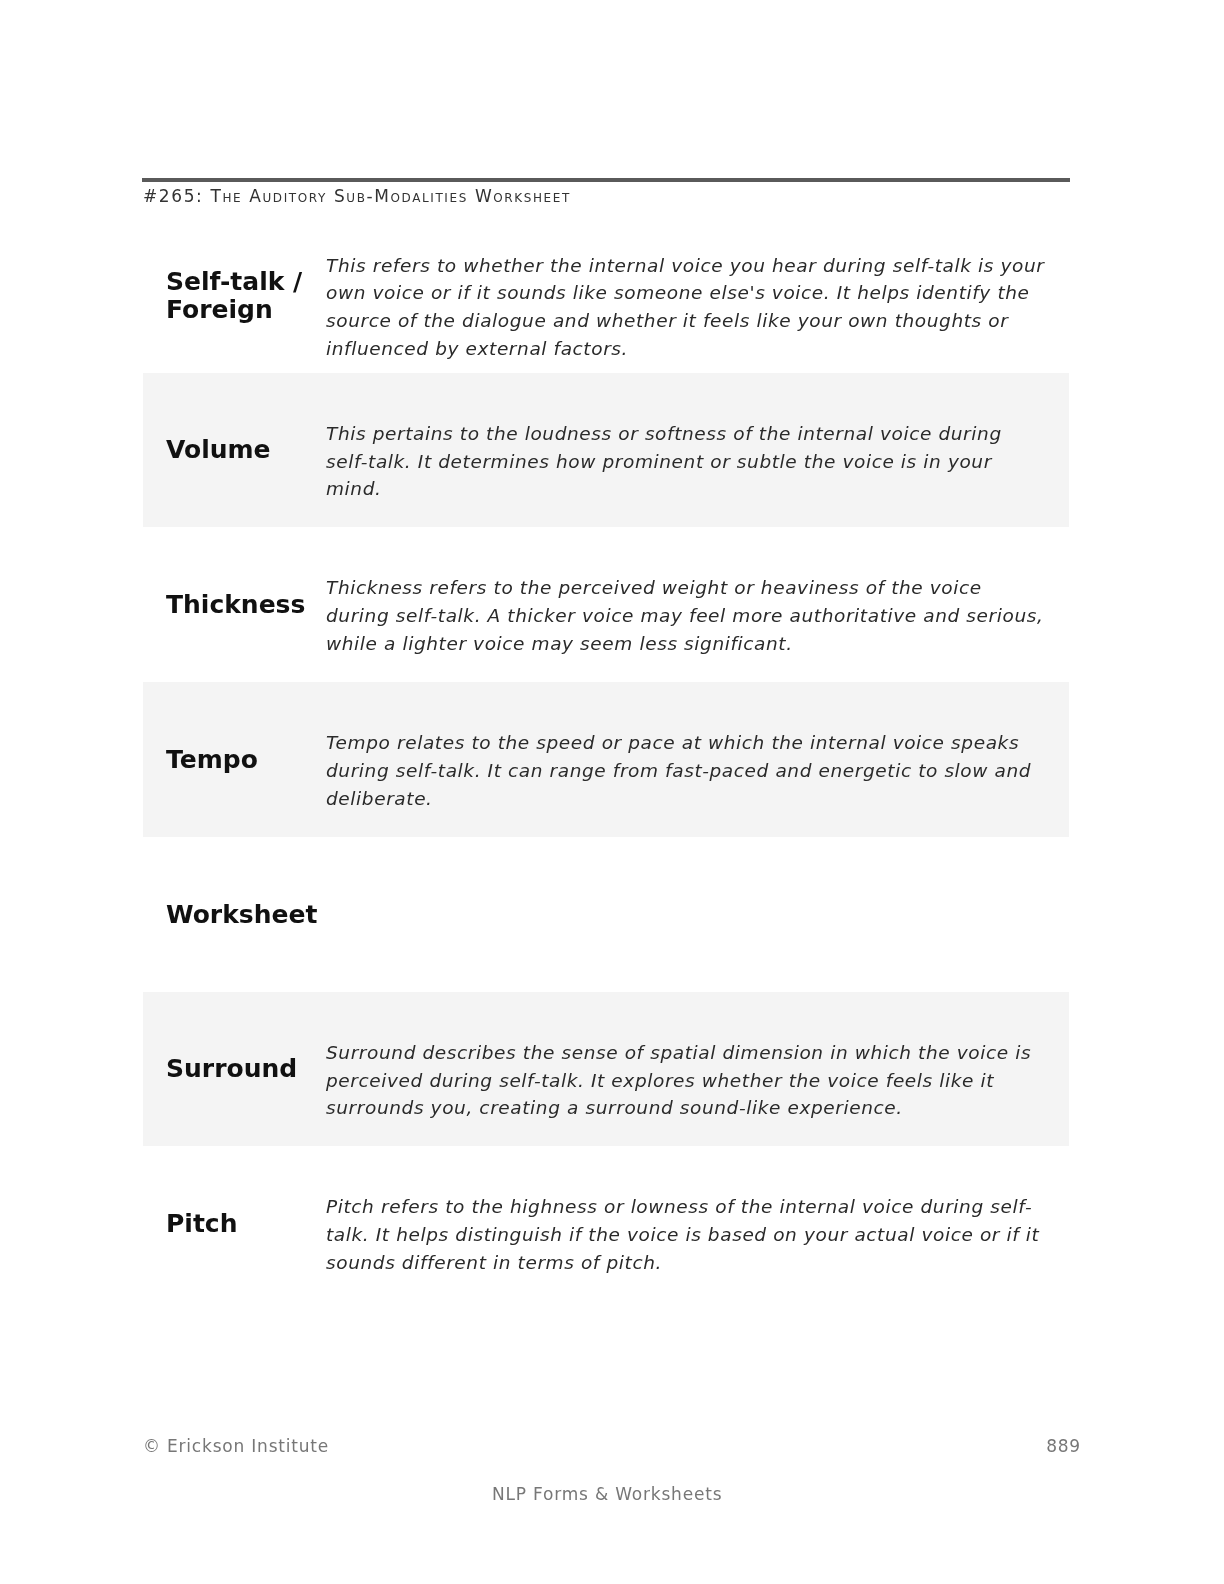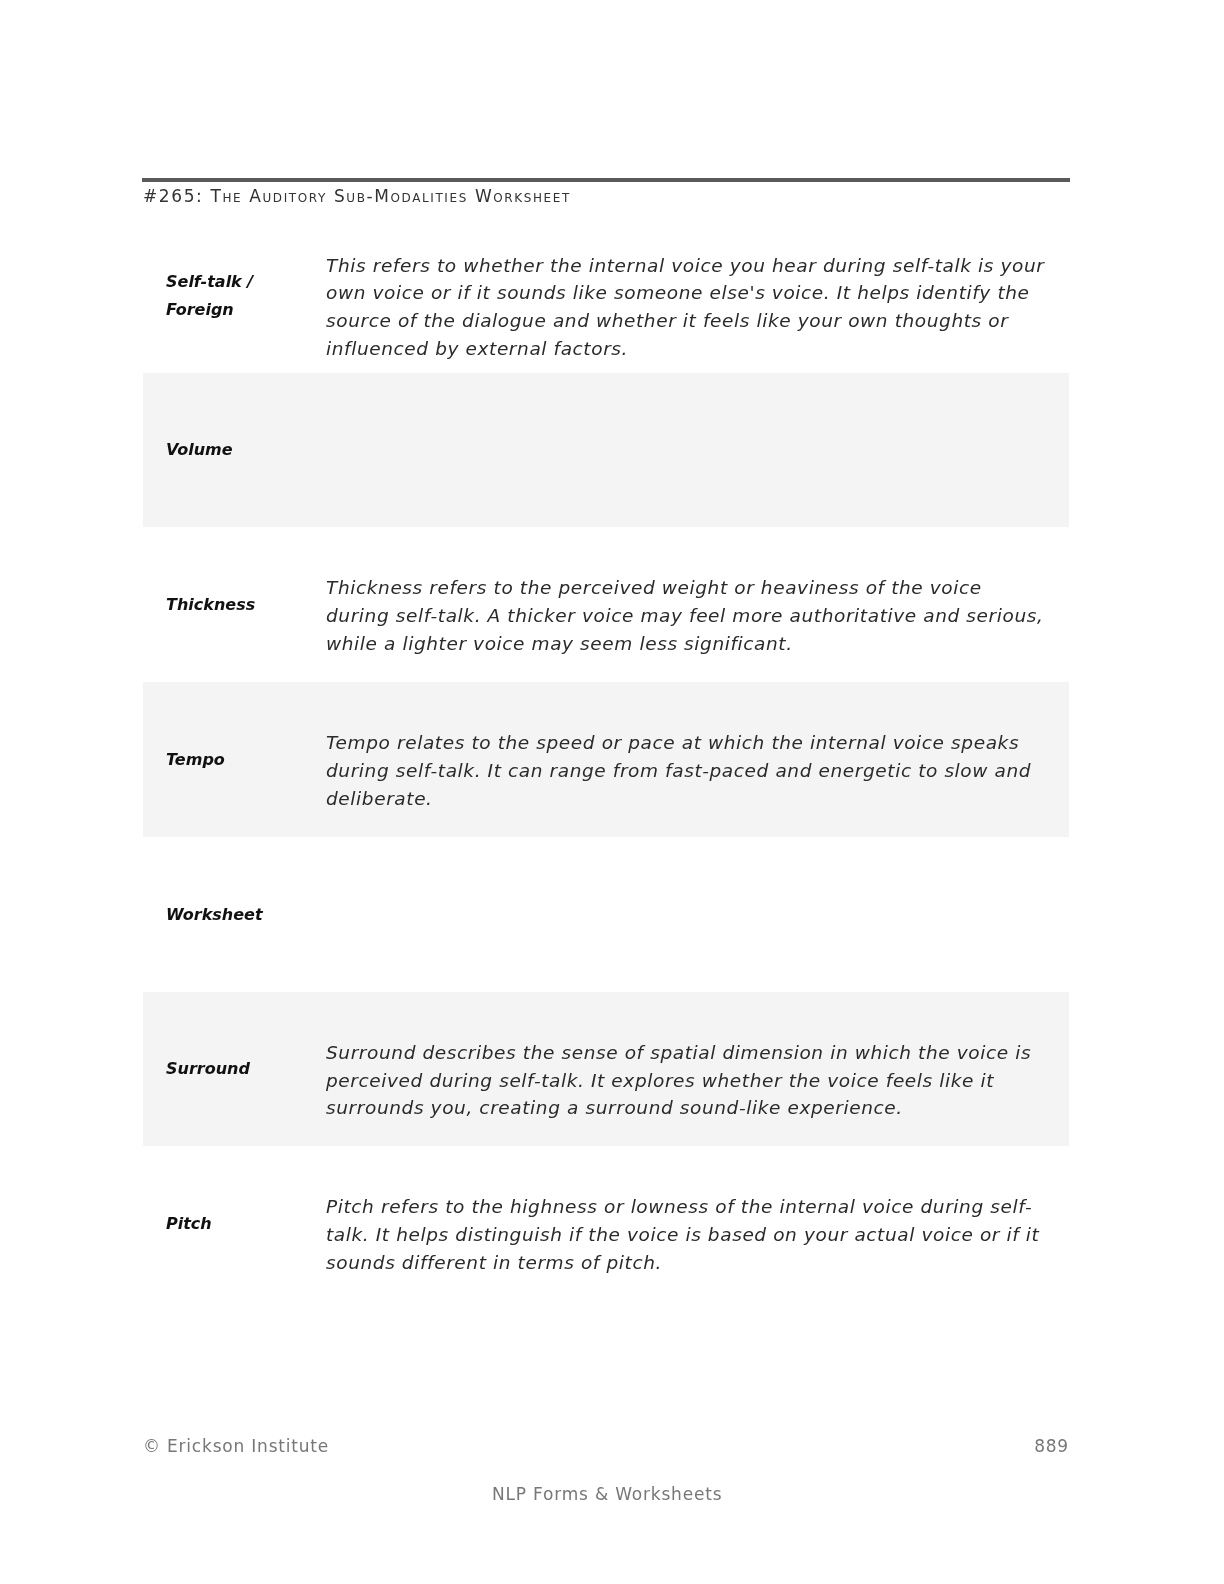"Self-talk / Foreign" .term { font-size: 16px -> 25px; font-style: italic -> none }
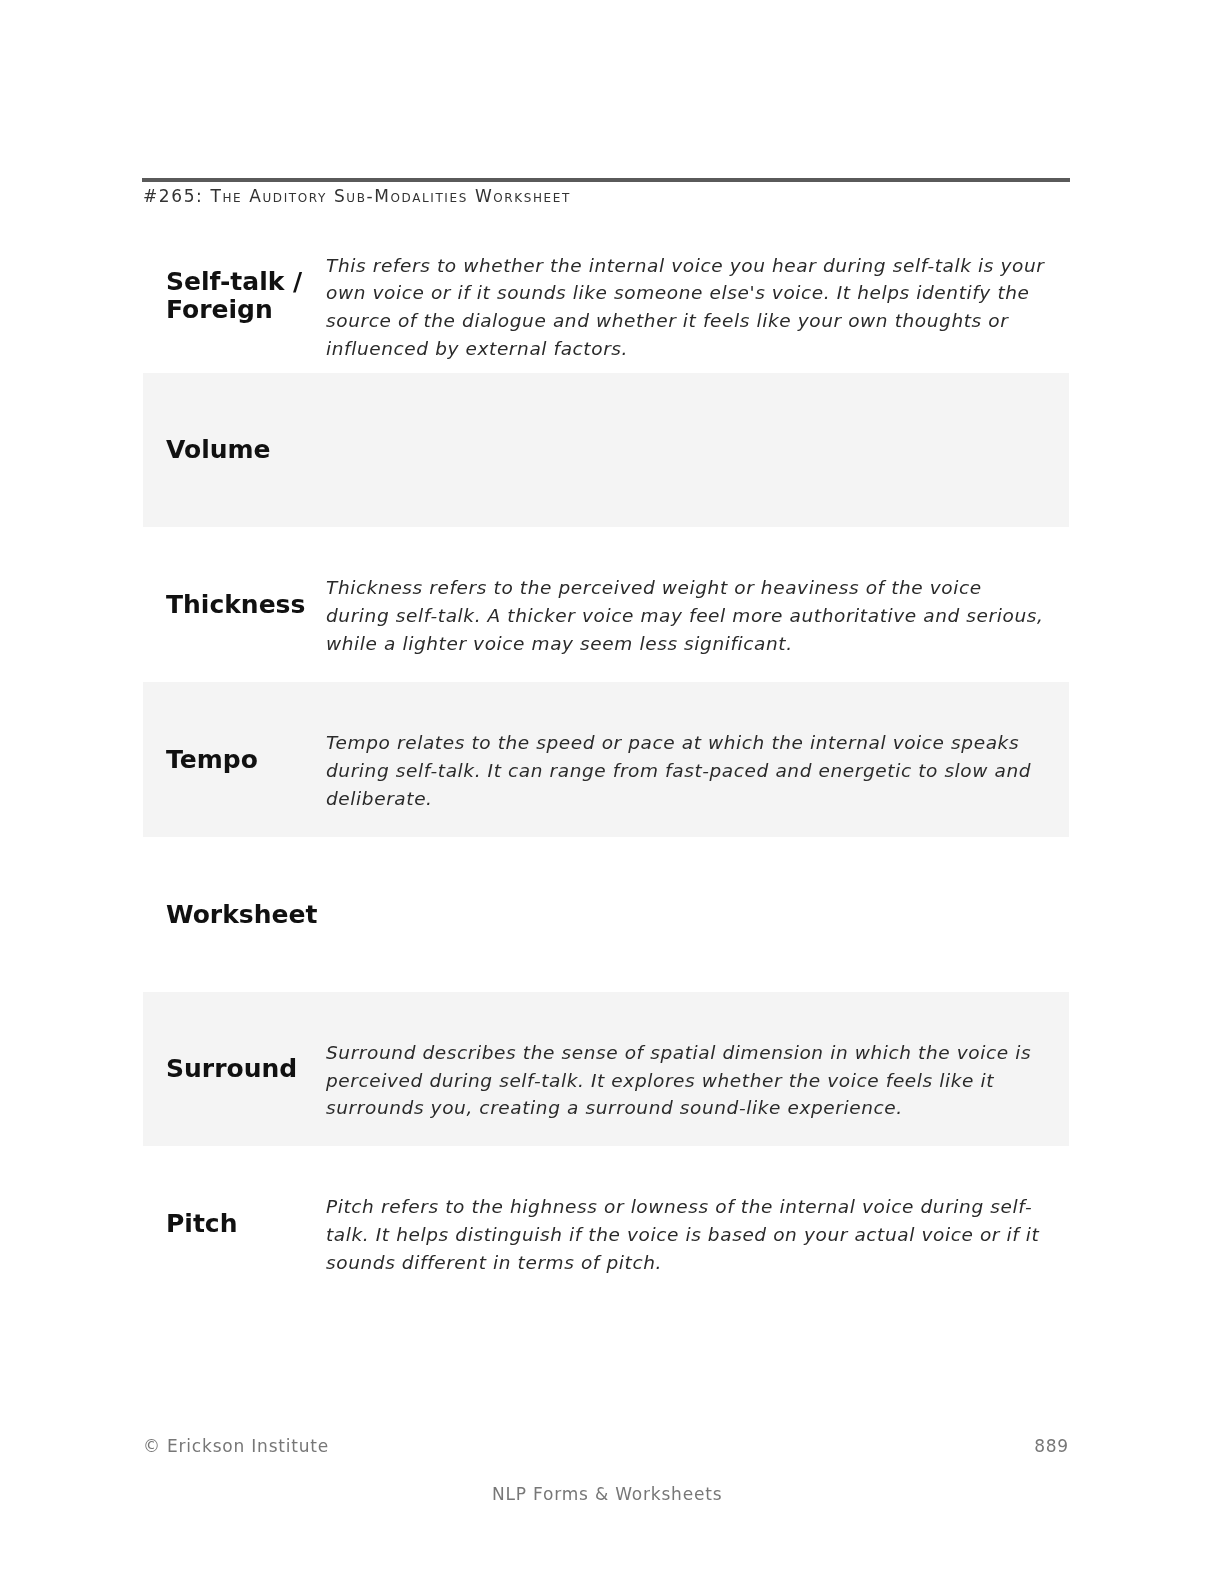"This pertains to the loudness" div.desc { html: none -> <div>This pertains to the loudness or softness of the internal voice during self-talk. It determines how prominent or subtle the voice is in your mind.</div> }
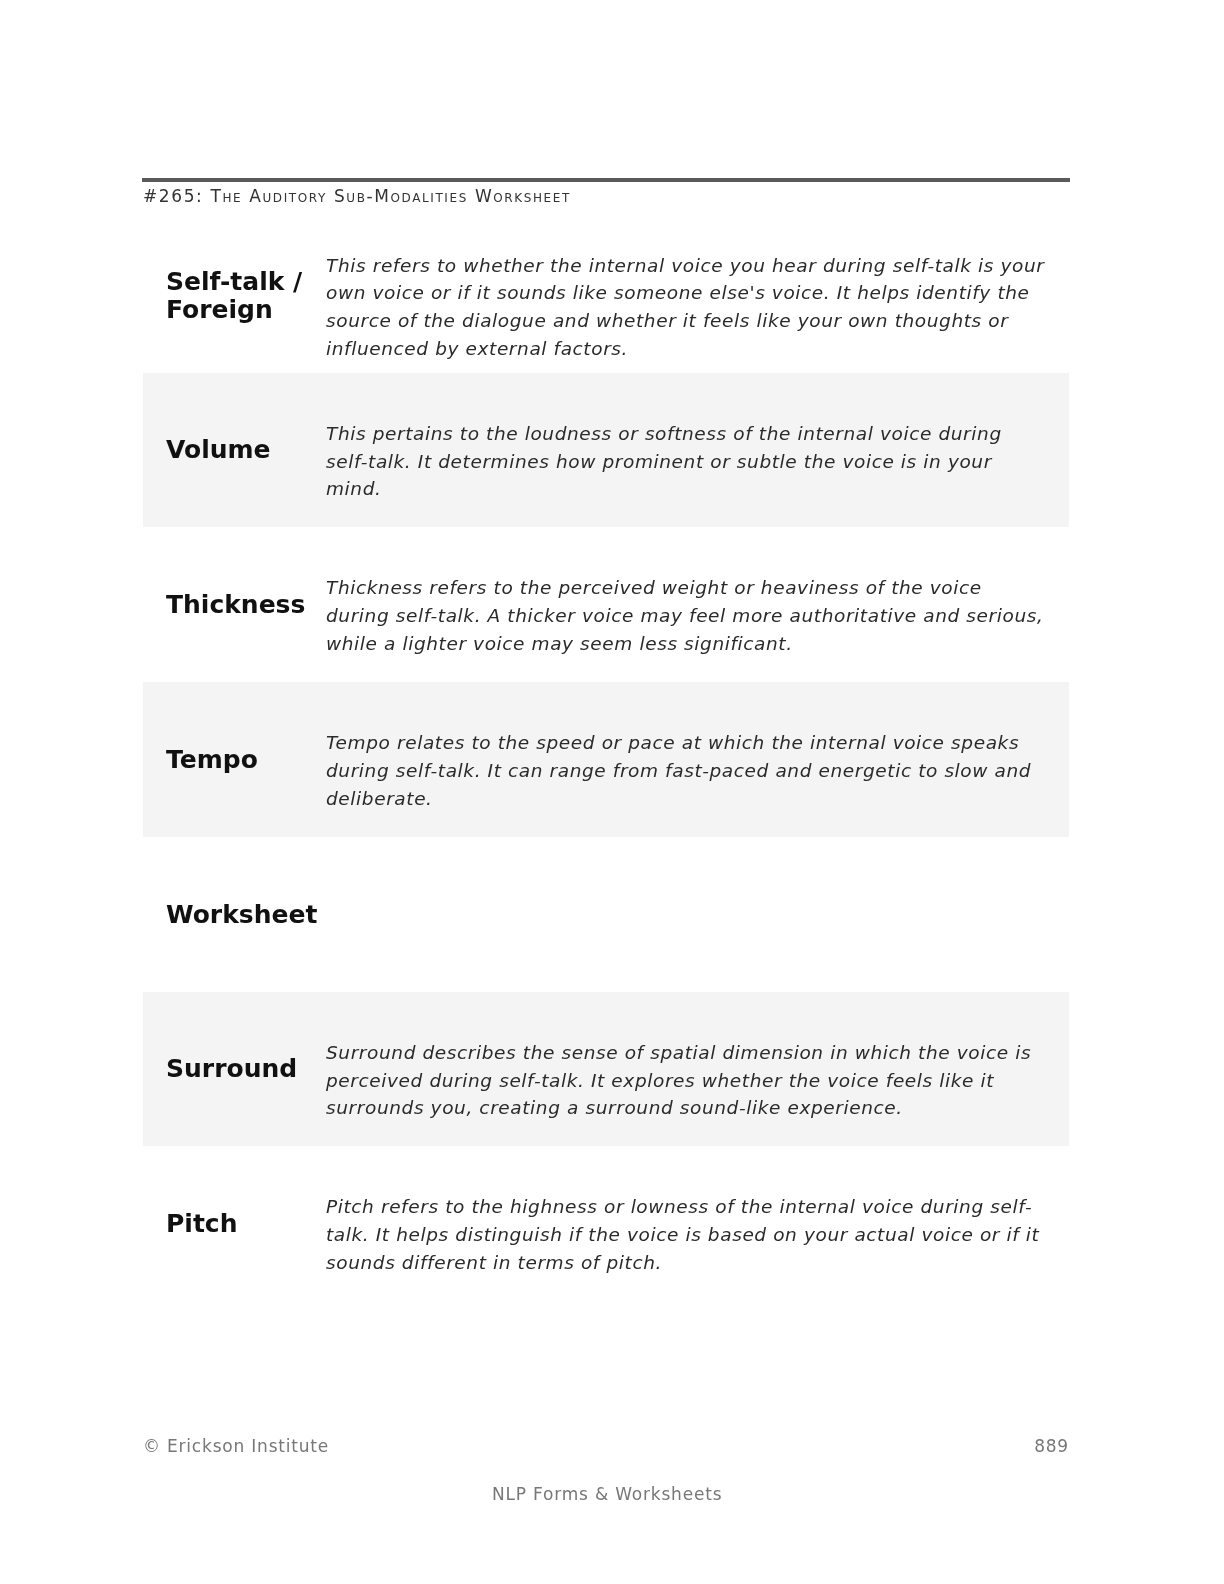"889" .f-right { right: 155px -> 143px }
